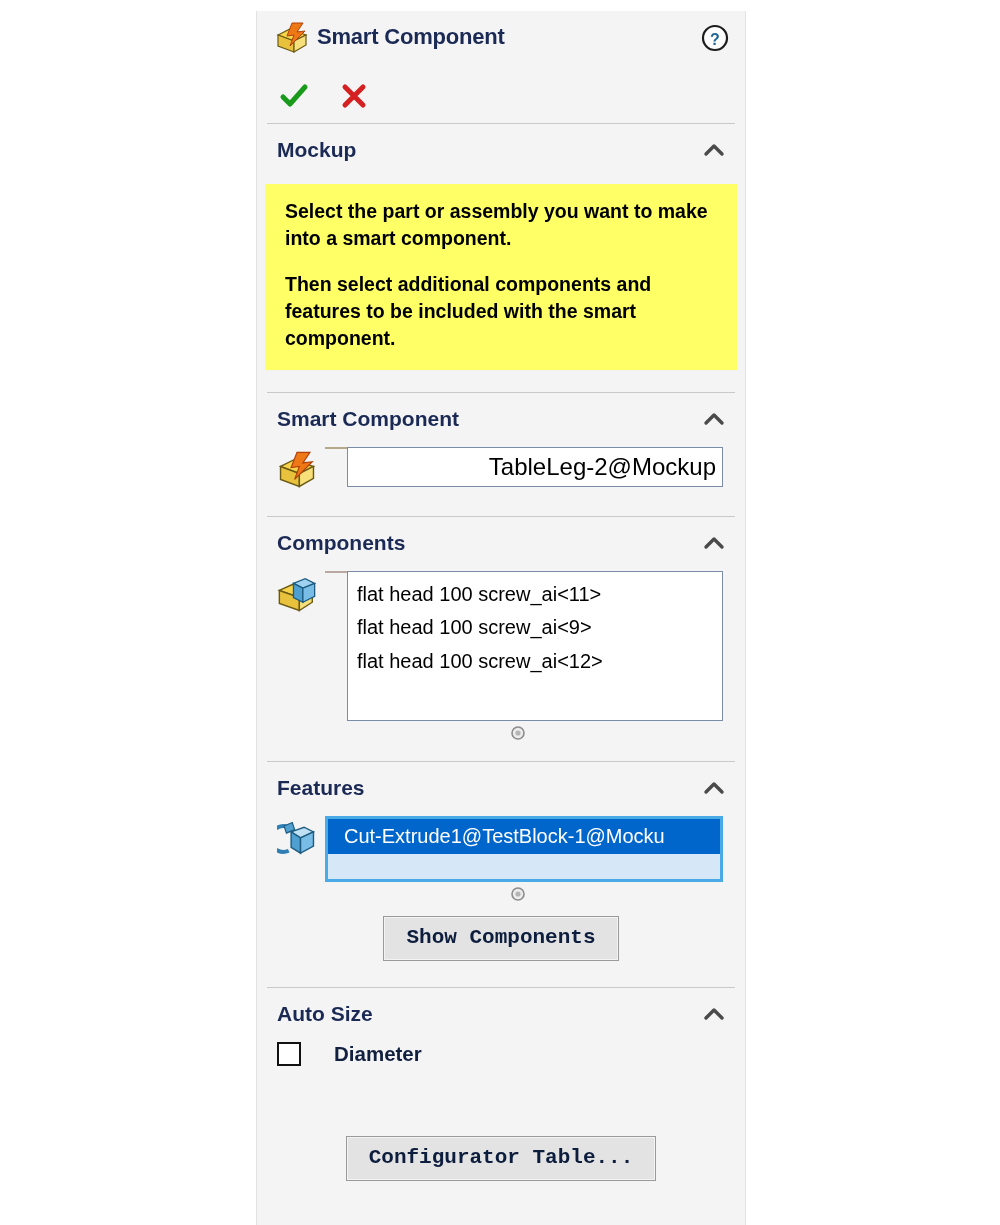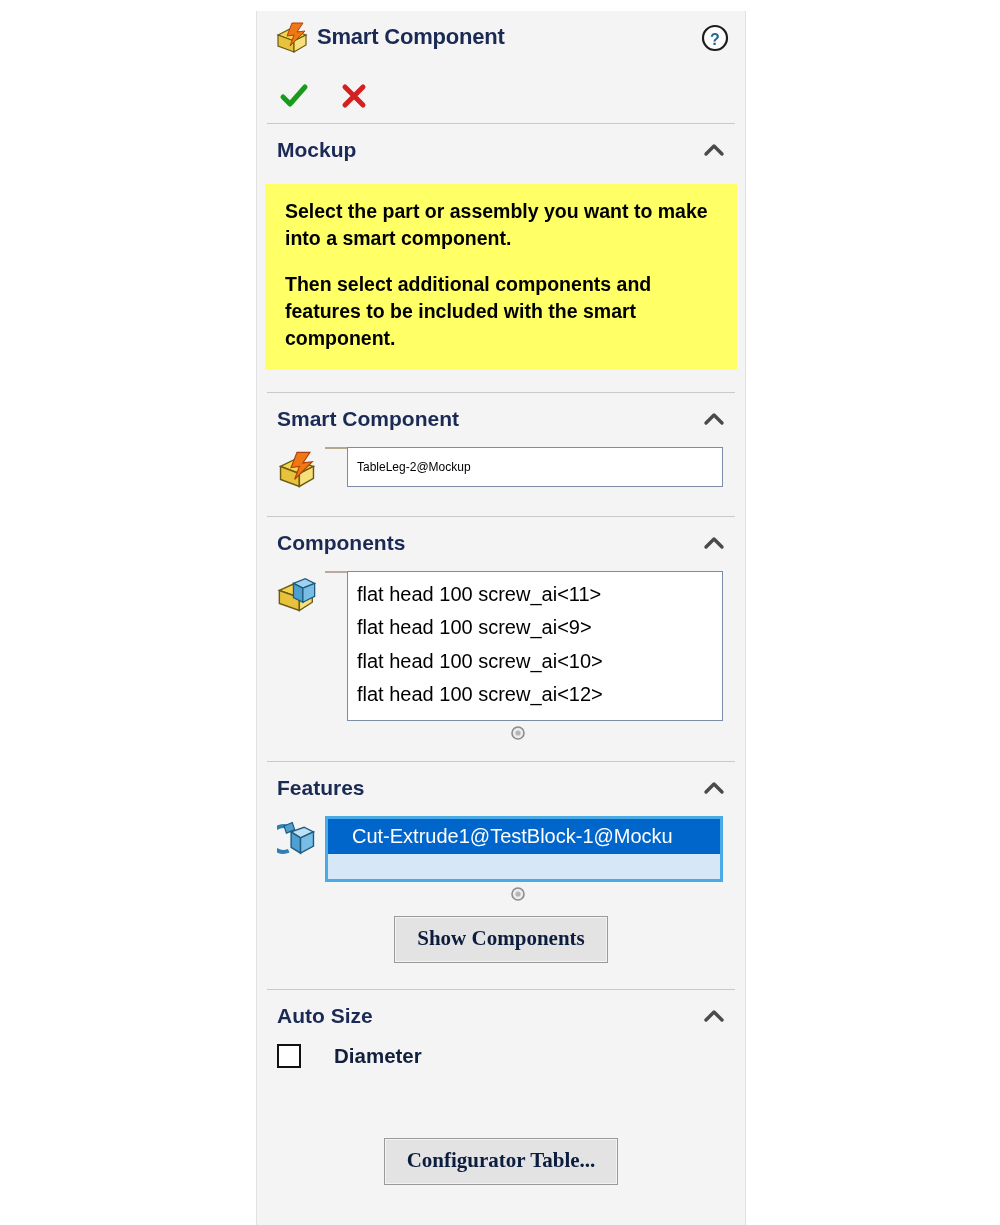"TableLeg-2@Mockup" .txt-field { font-size: 12px -> 24px; justify-content: none -> flex-end }
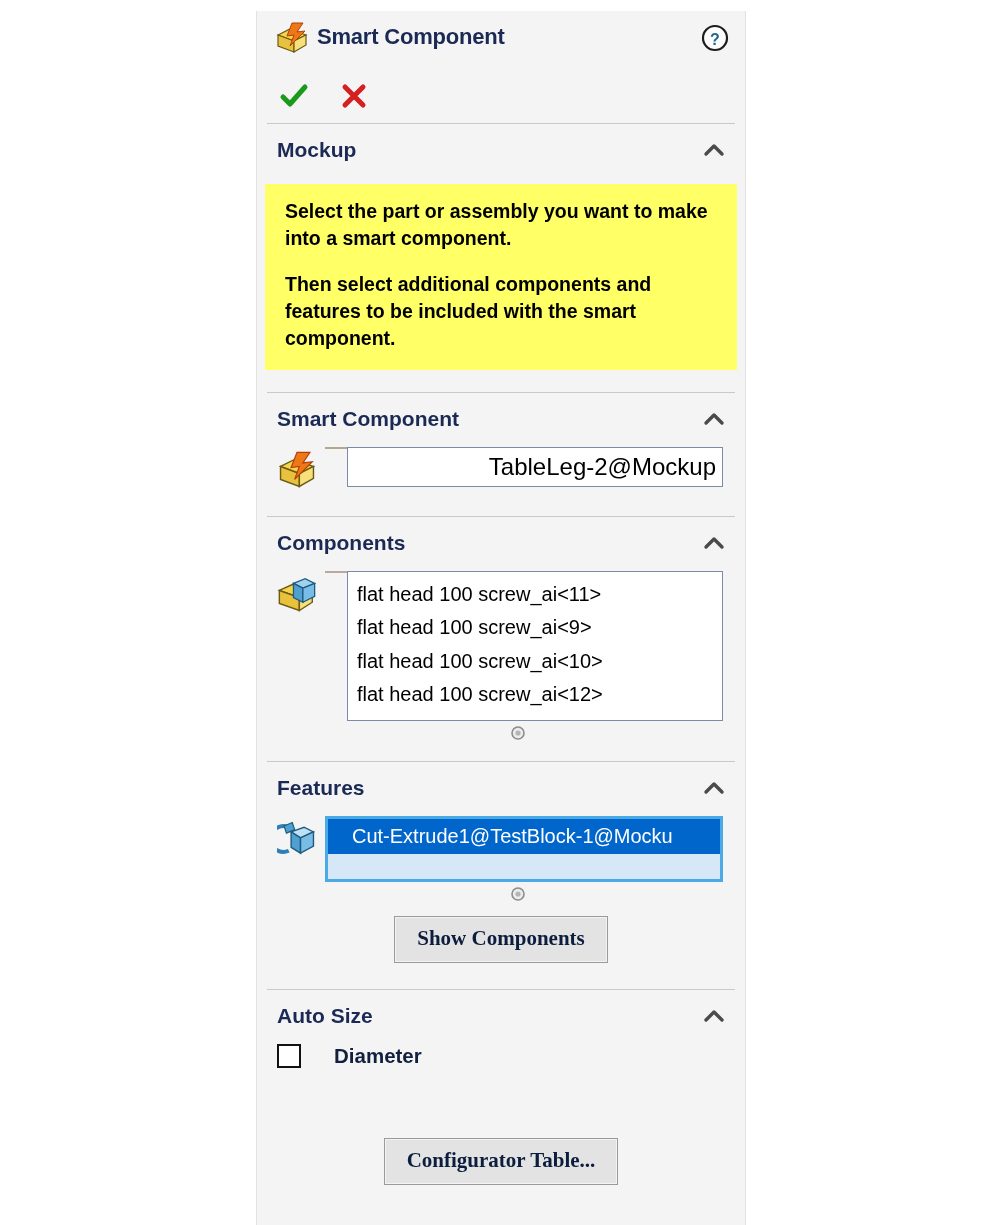"flat head 100 screw_ai<10>" div.list-item { html: <div>flat head 100 screw_ai&lt;10&gt;</div> -> none }
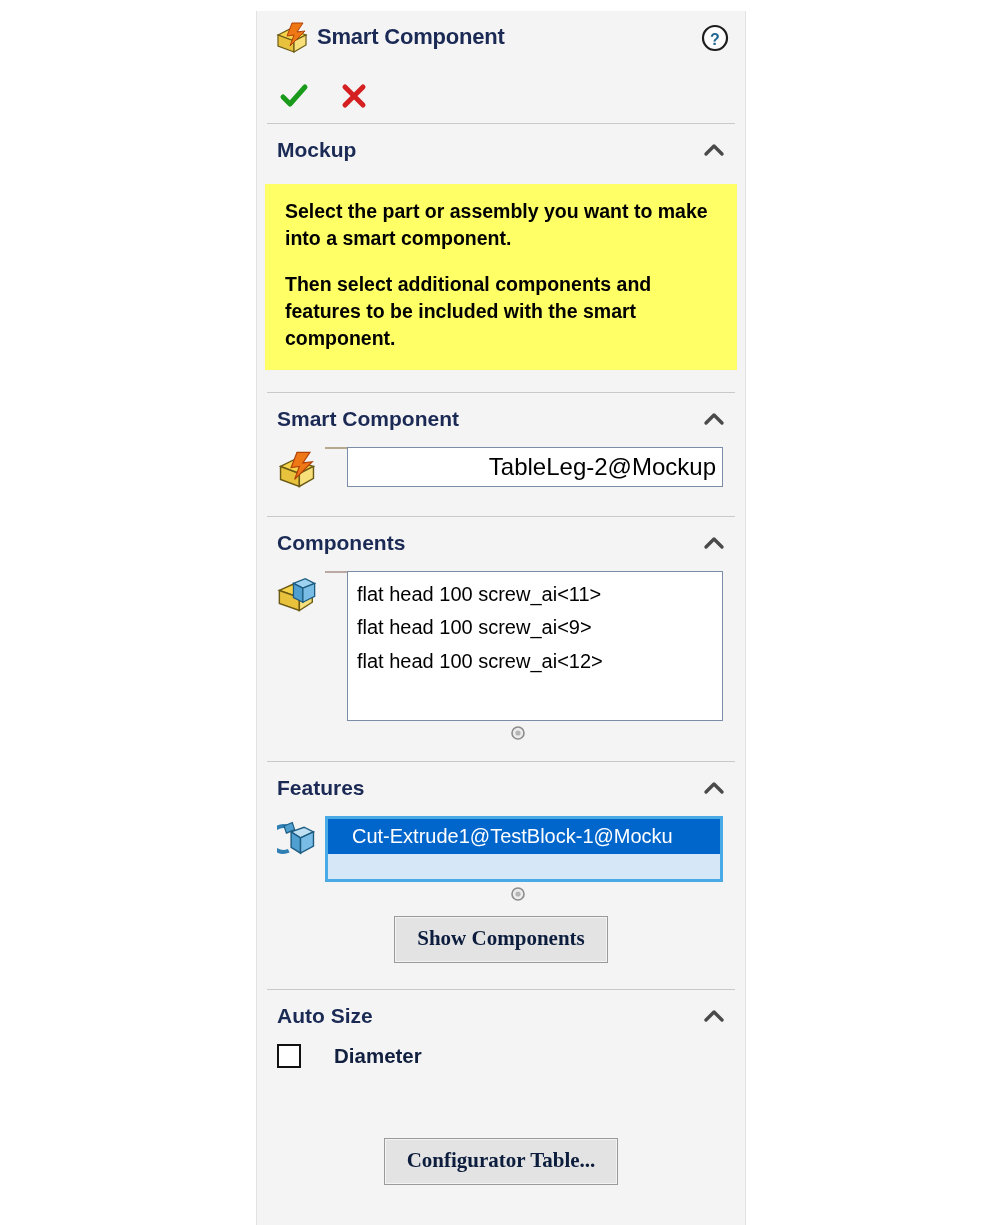"Cut-Extrude1@TestBlock-1@Mocku" .list-box.focused .list-item.selected { padding: 4px 0 5px 24px -> 4px 0 5px 16px }
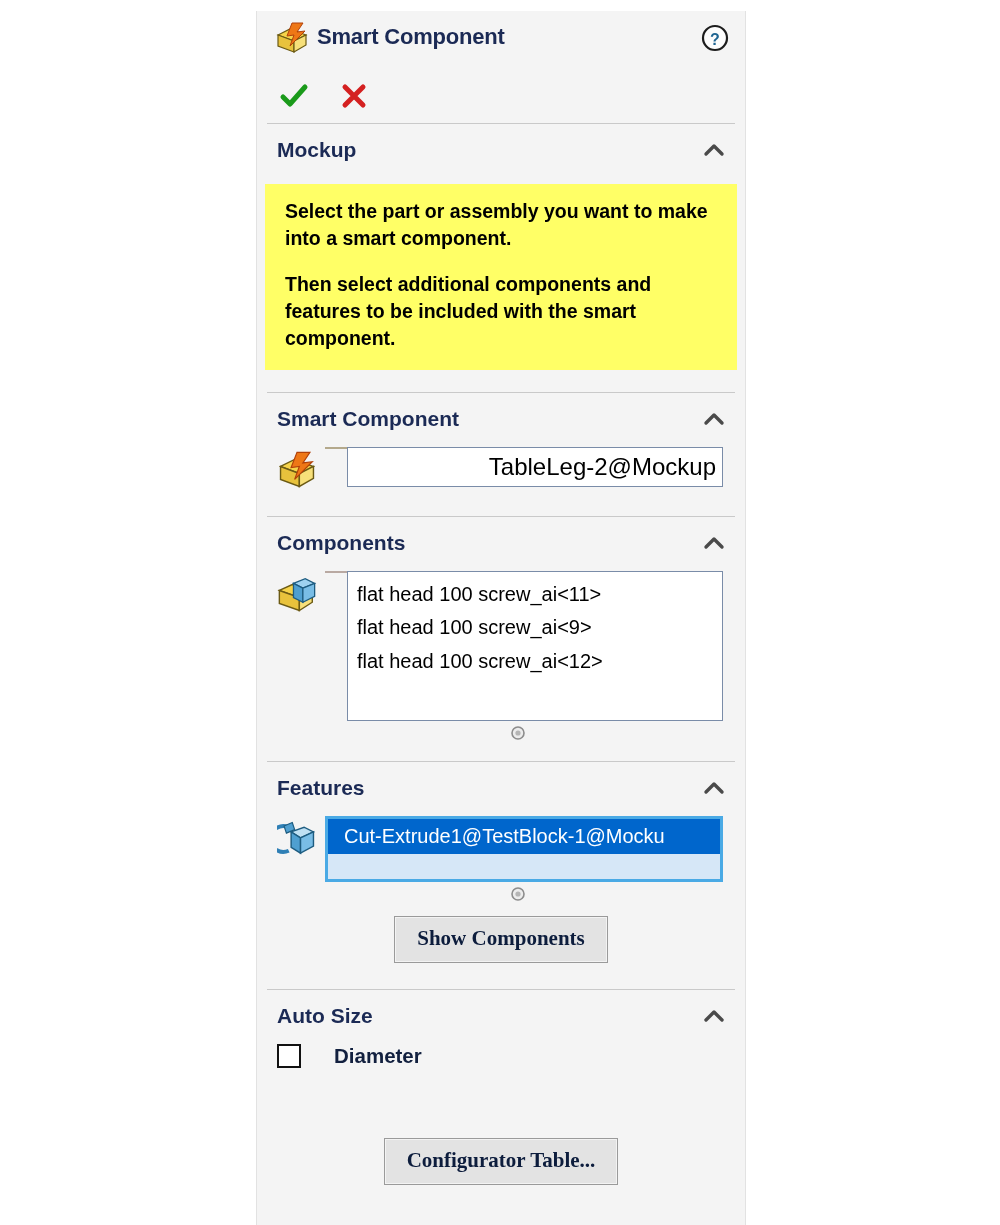"Show Components" .push-btn { font-family: Liberation Serif, serif -> Liberation Mono, monospace }
